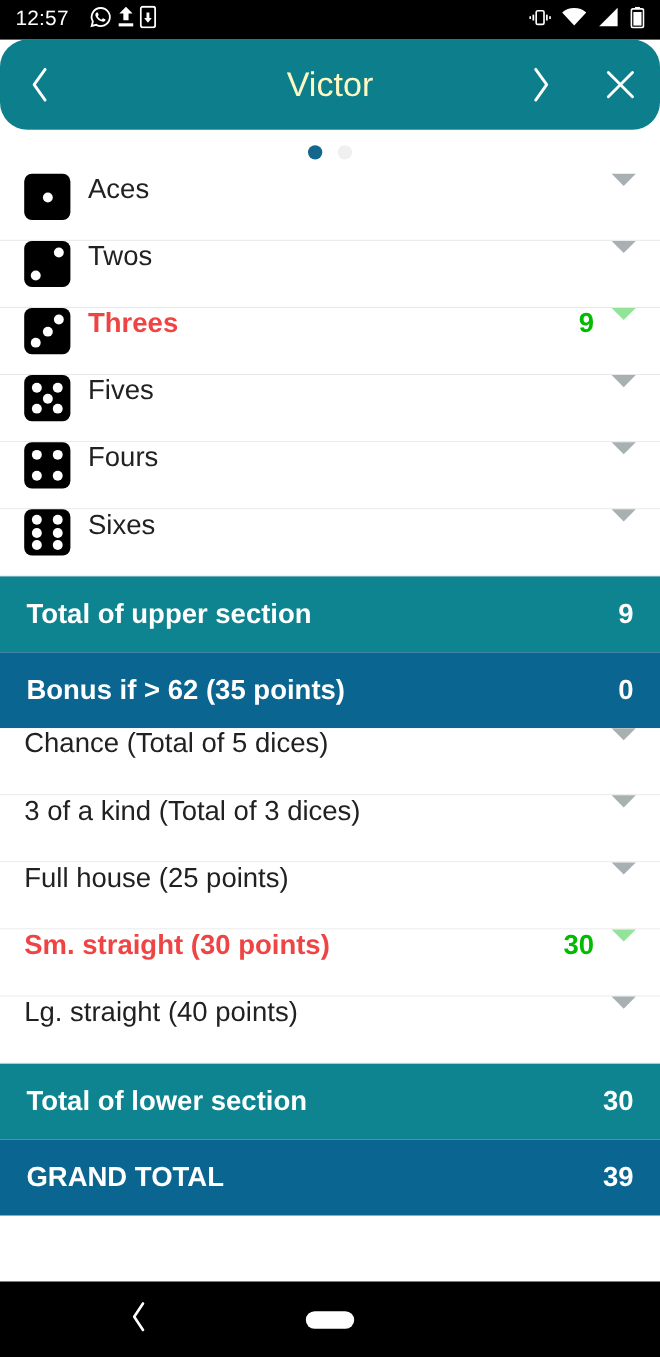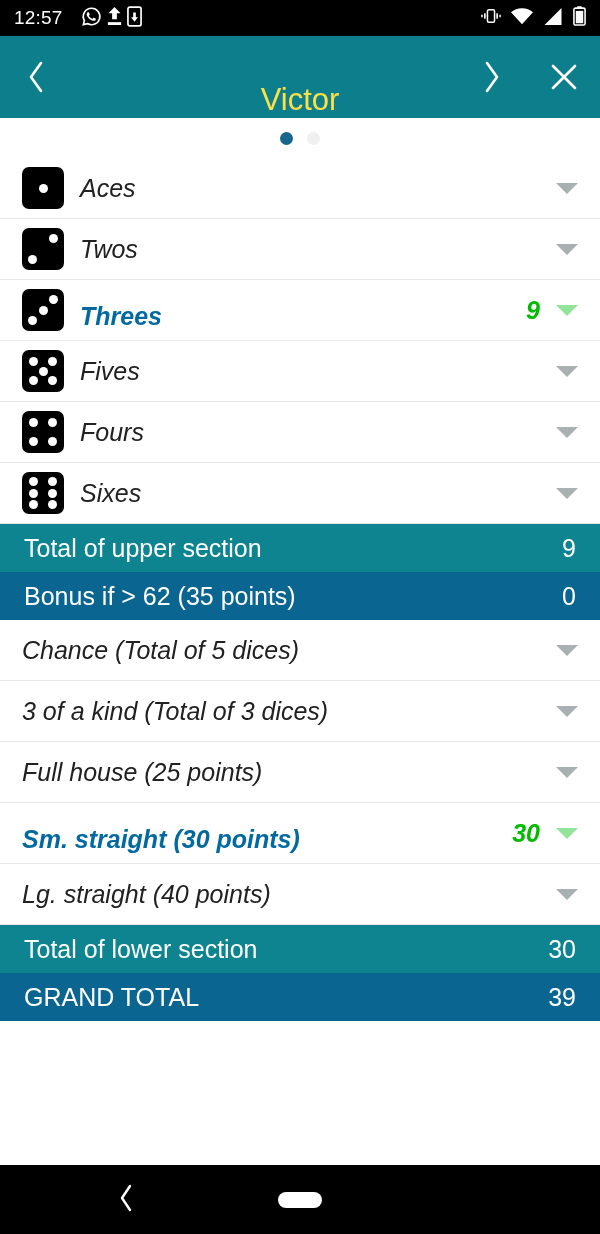"Victor" .appbar { align-items: flex-end -> center; border-radius: none -> 25px; color: #fde047 -> #fef9c3 }
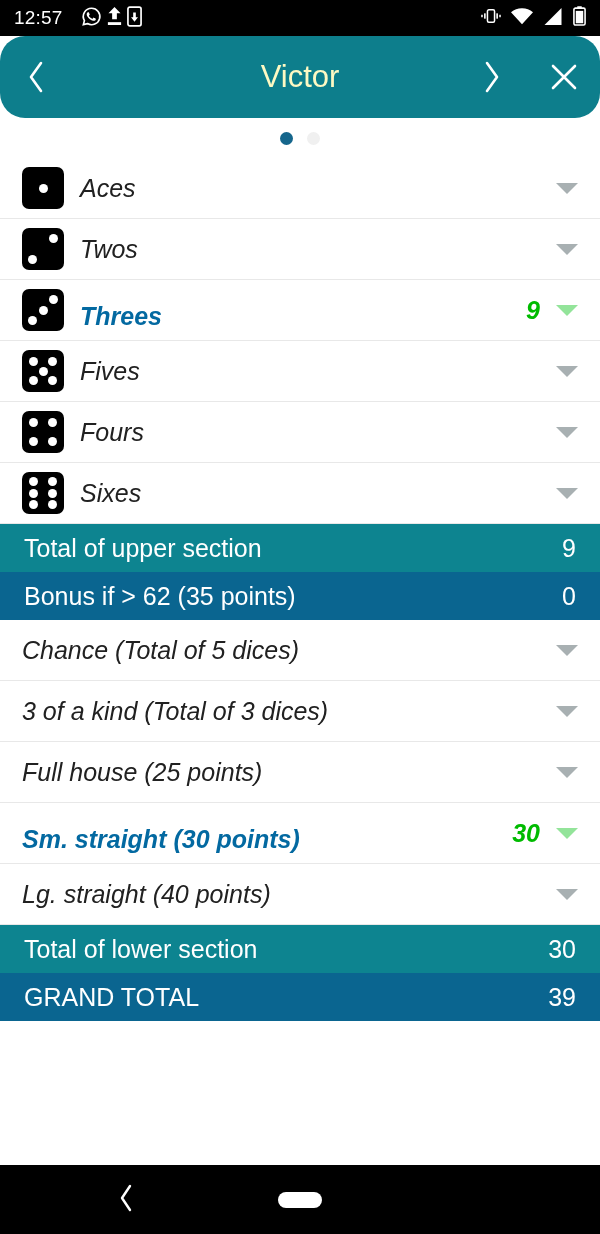"Aces" .row { align-items: center -> flex-start; font-style: italic -> none }
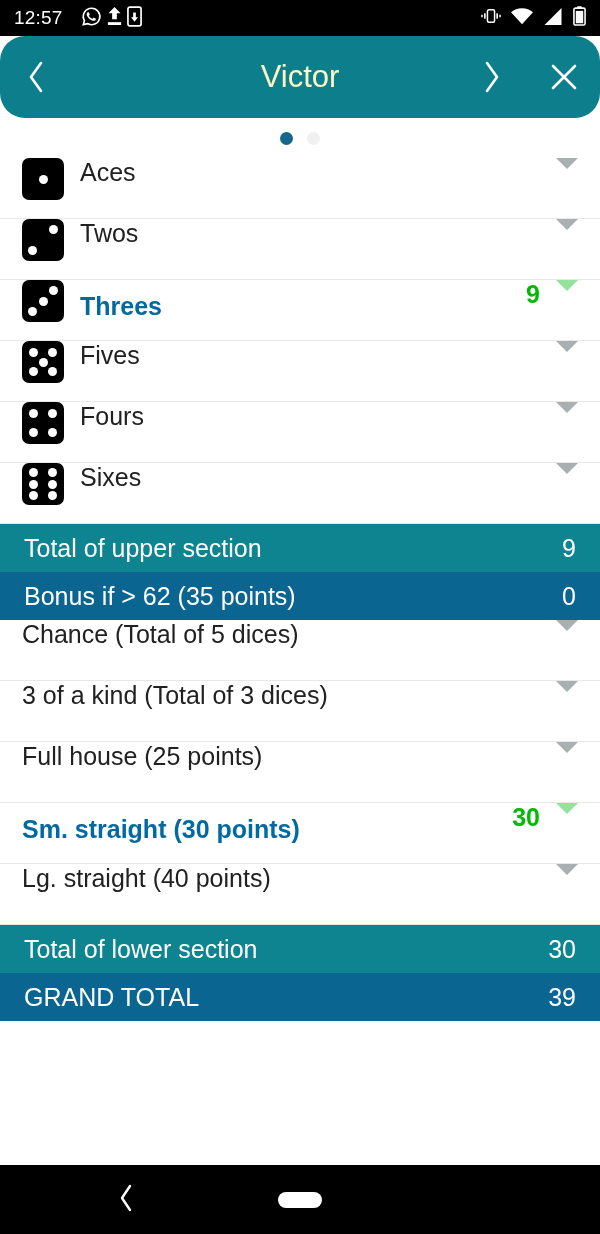"Threes" .row.scored .row-label { color: #0369a1 -> #ef4444; margin-top: 12px -> none }
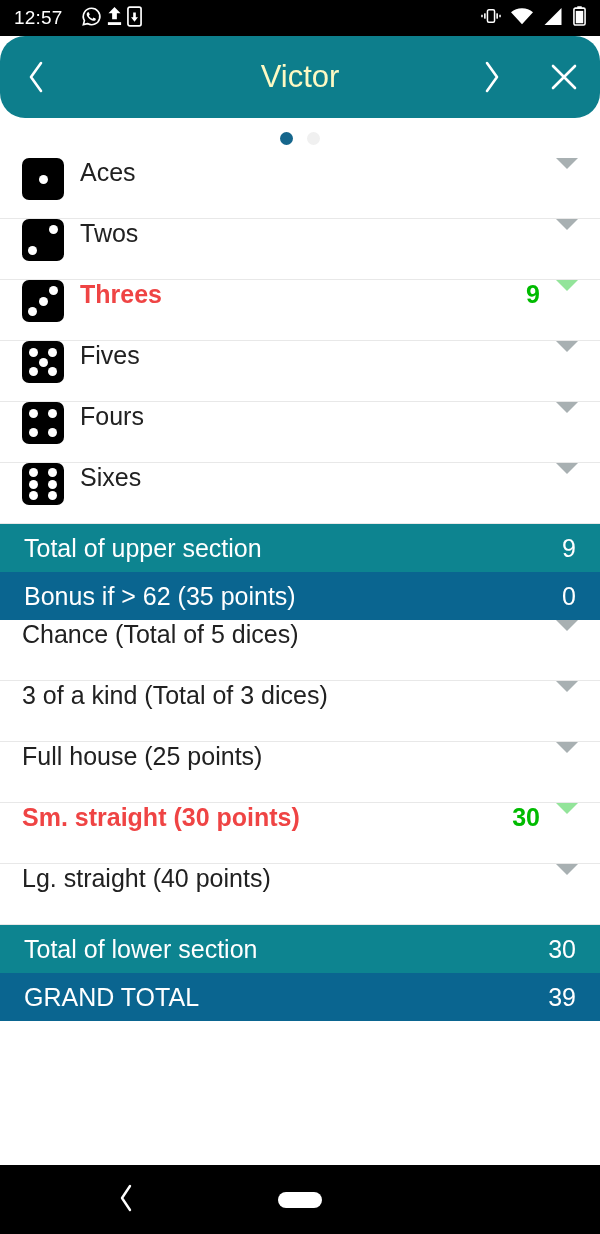"Total of upper section" .total { font-weight: normal -> bold; height: 48px -> 69px }
